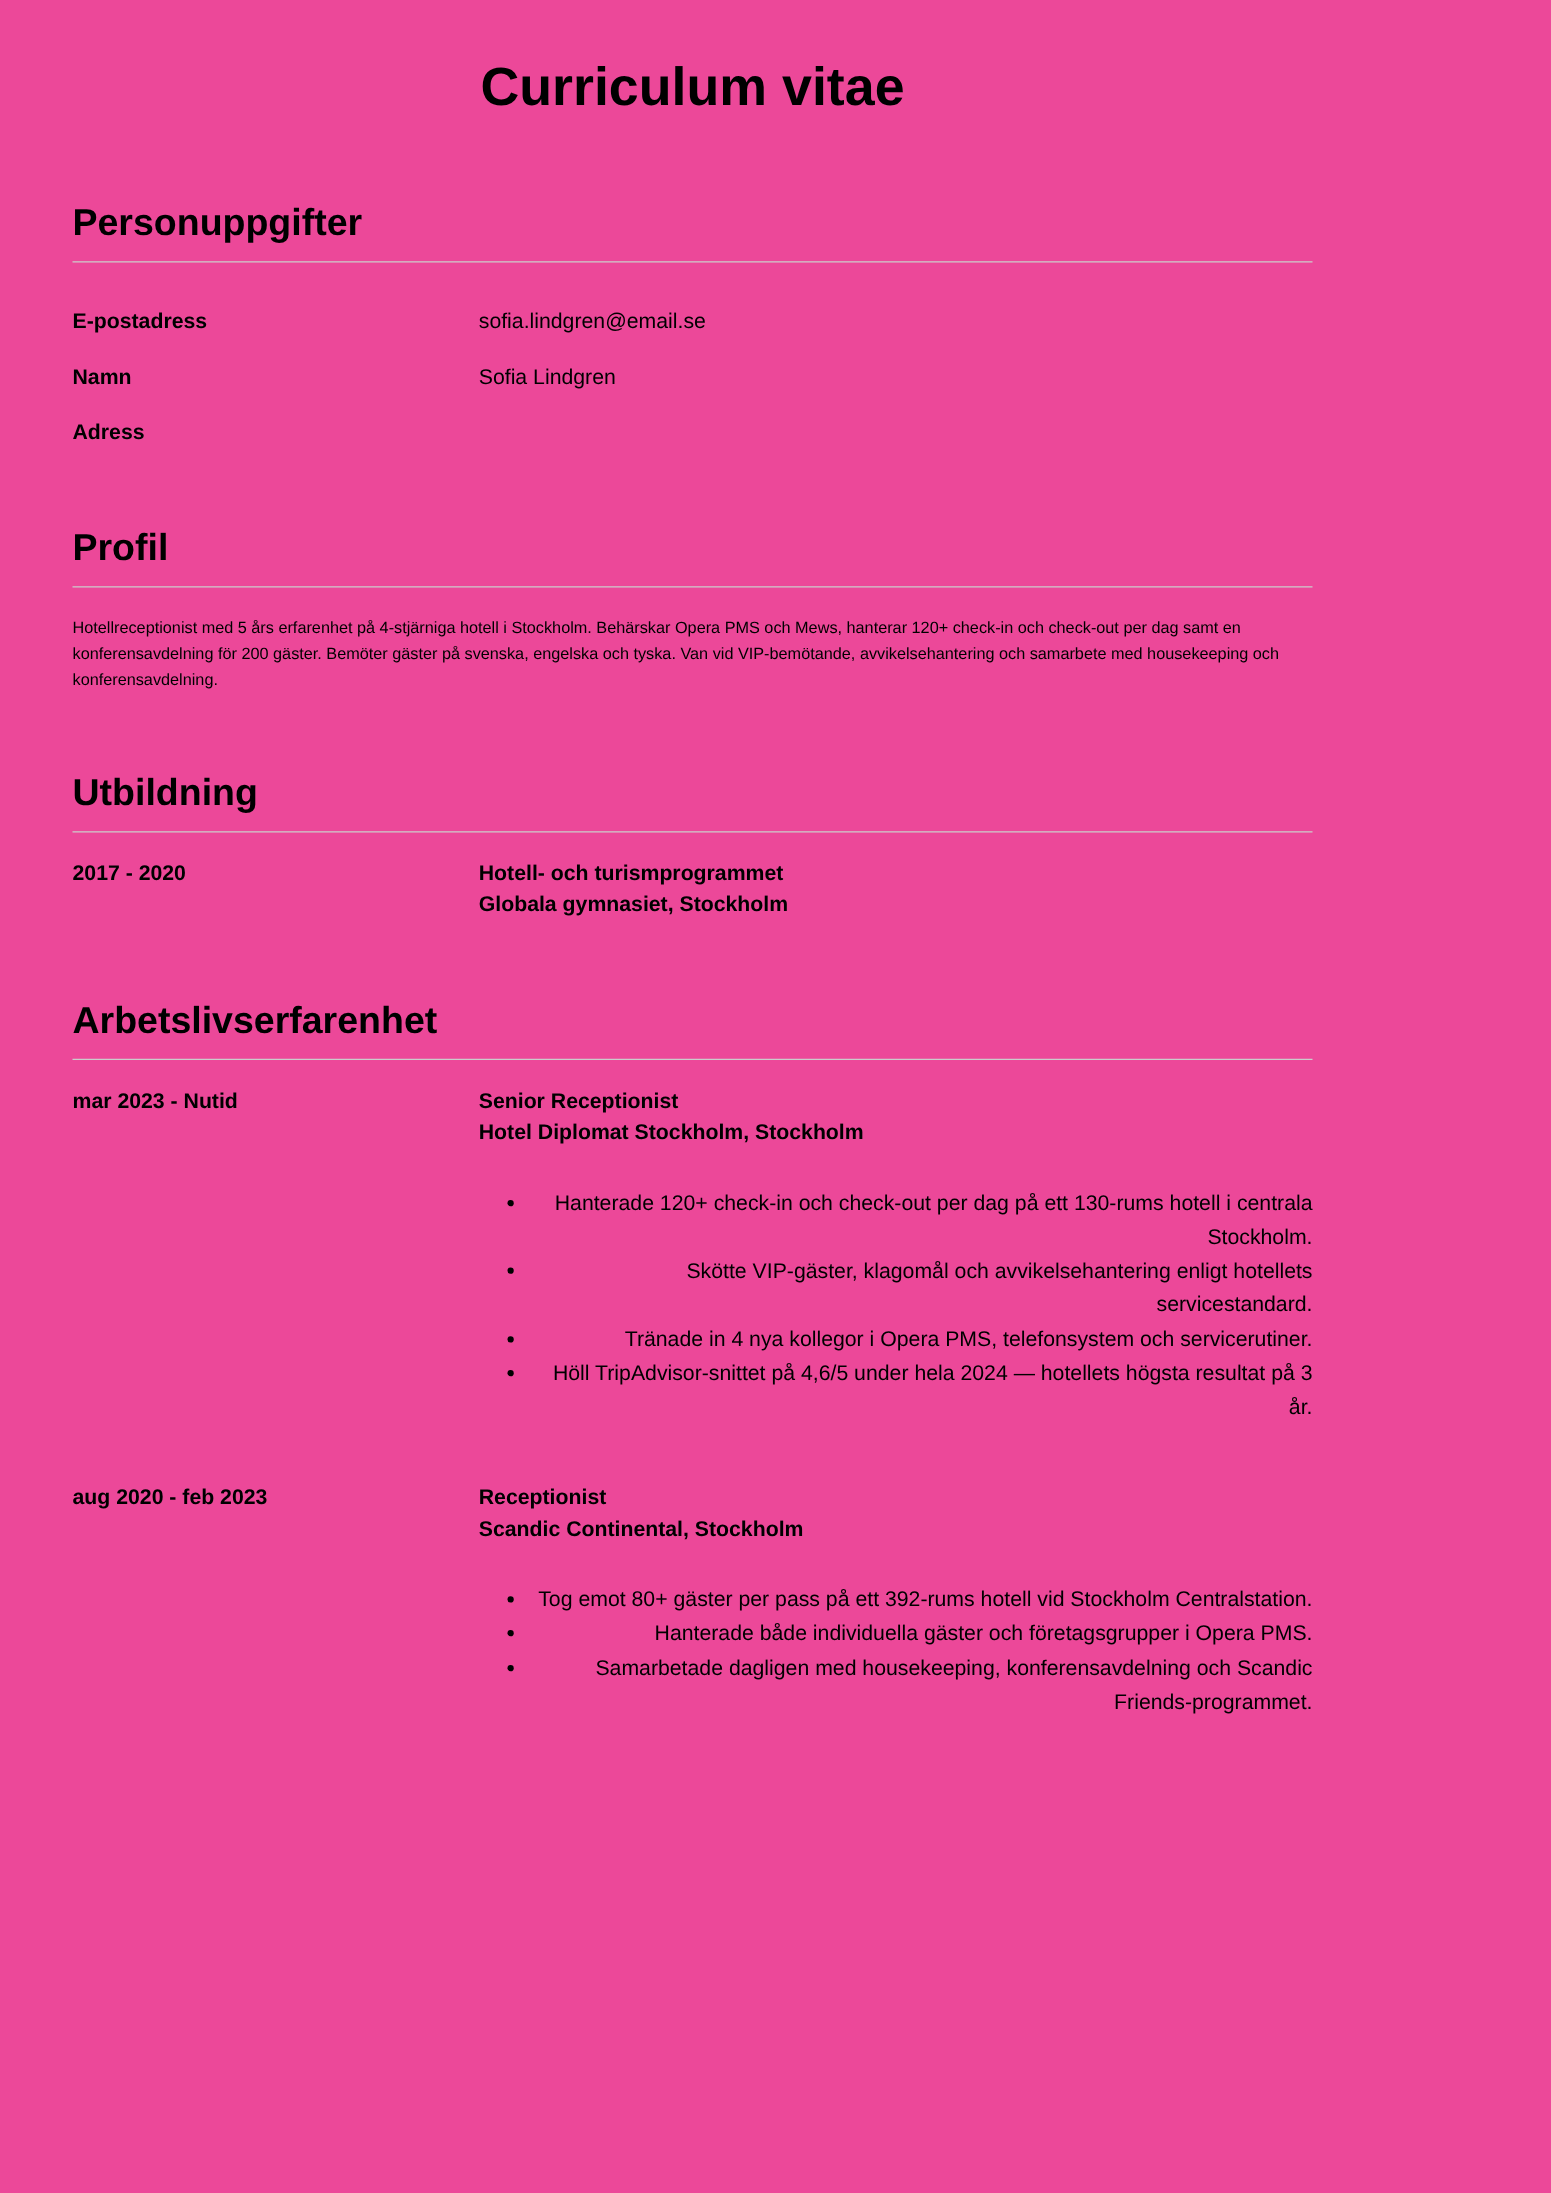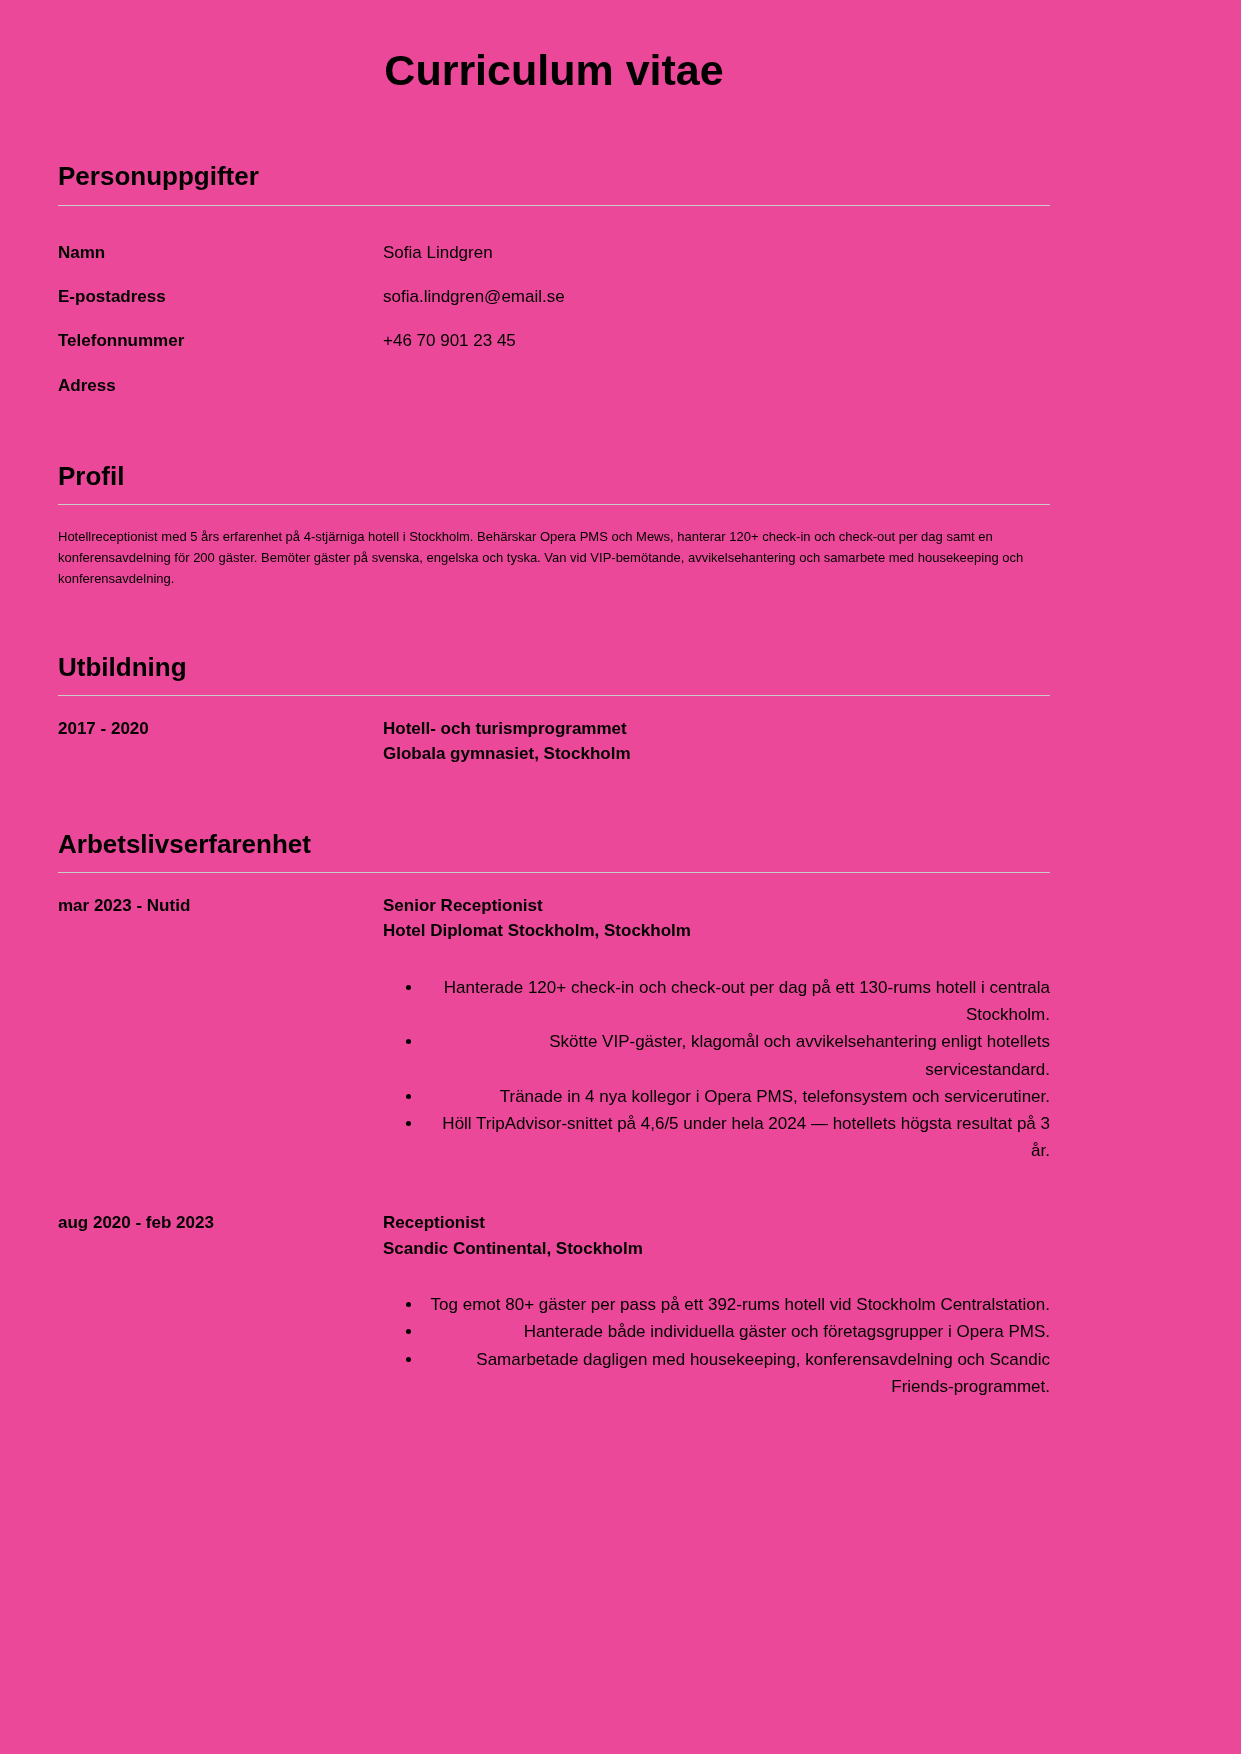"Personuppgifter" .section-heading { font-size: 26px -> 30px }
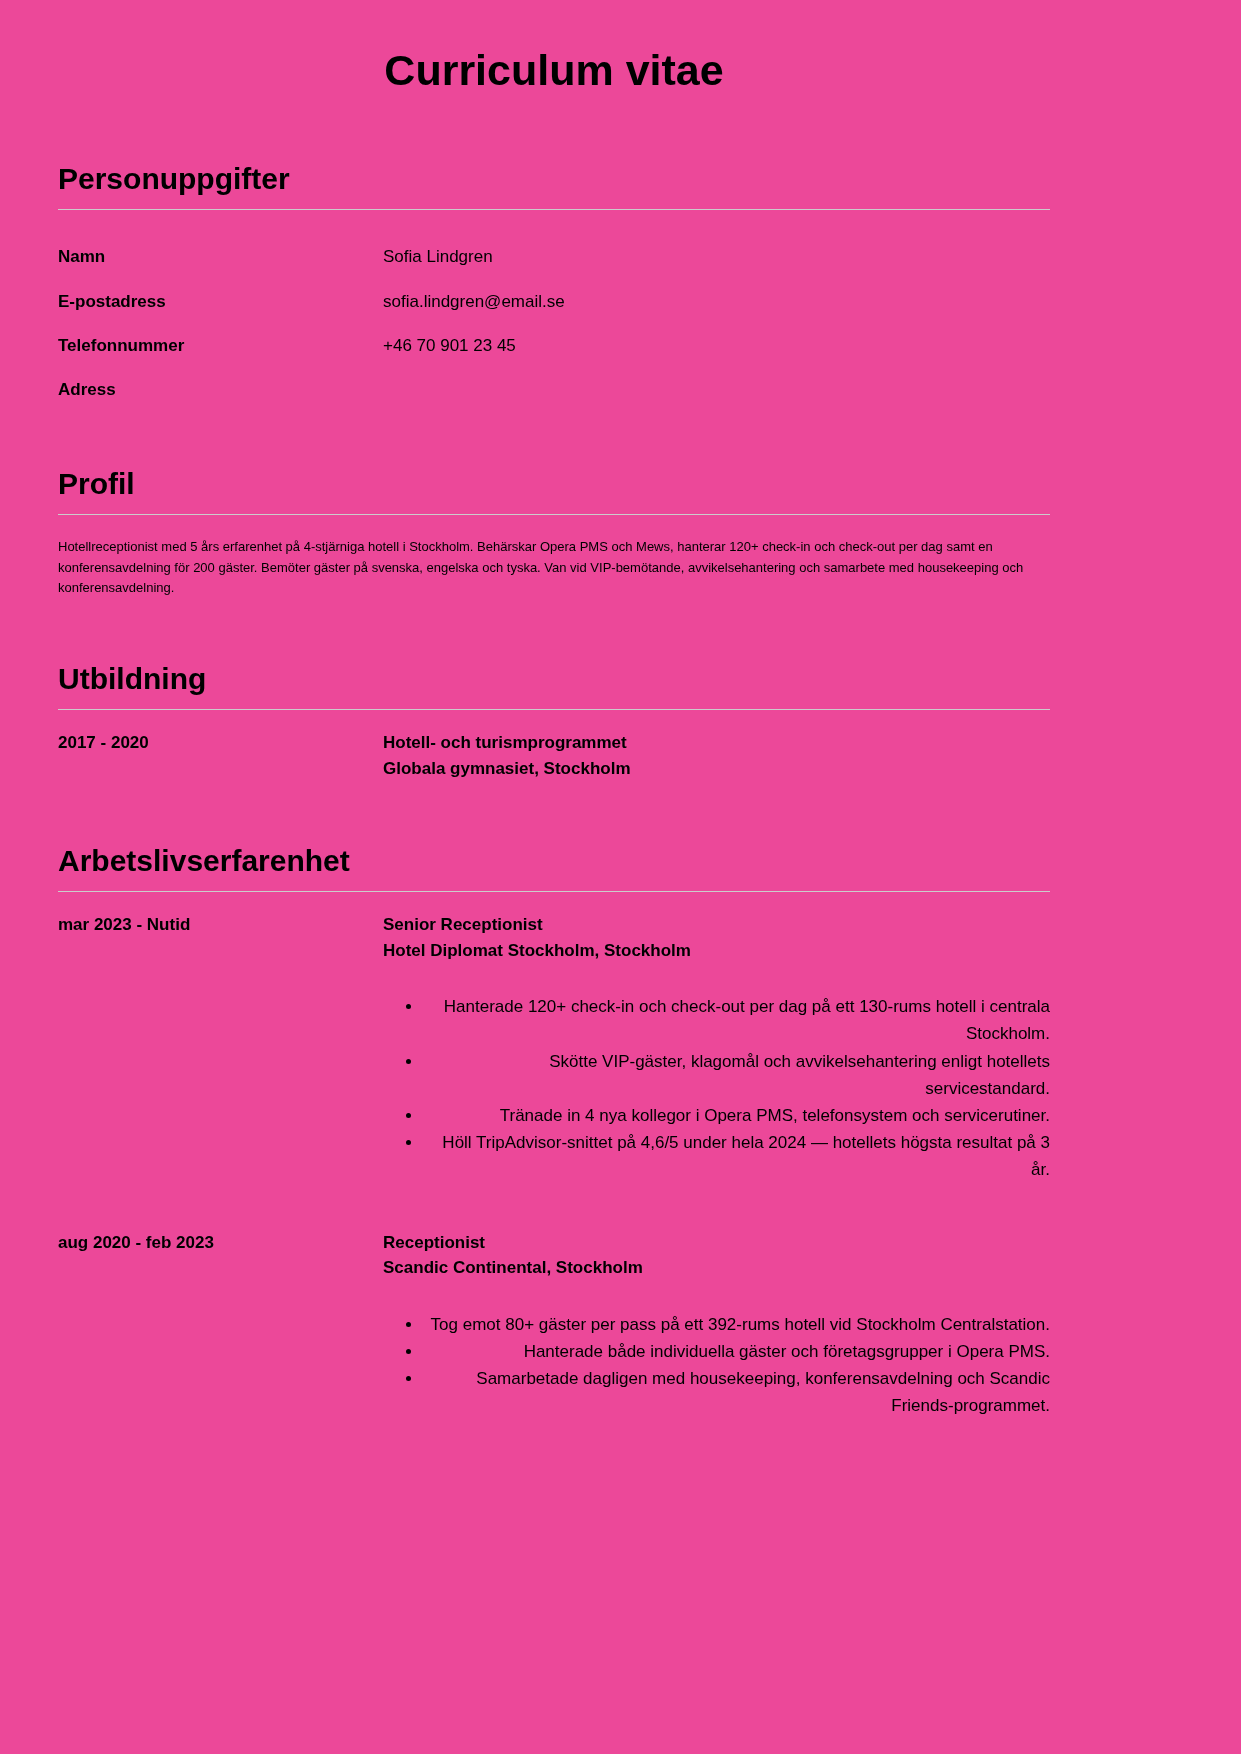"Namn" div.detail-row { order: before "E-postadress" -> after "E-postadress" }
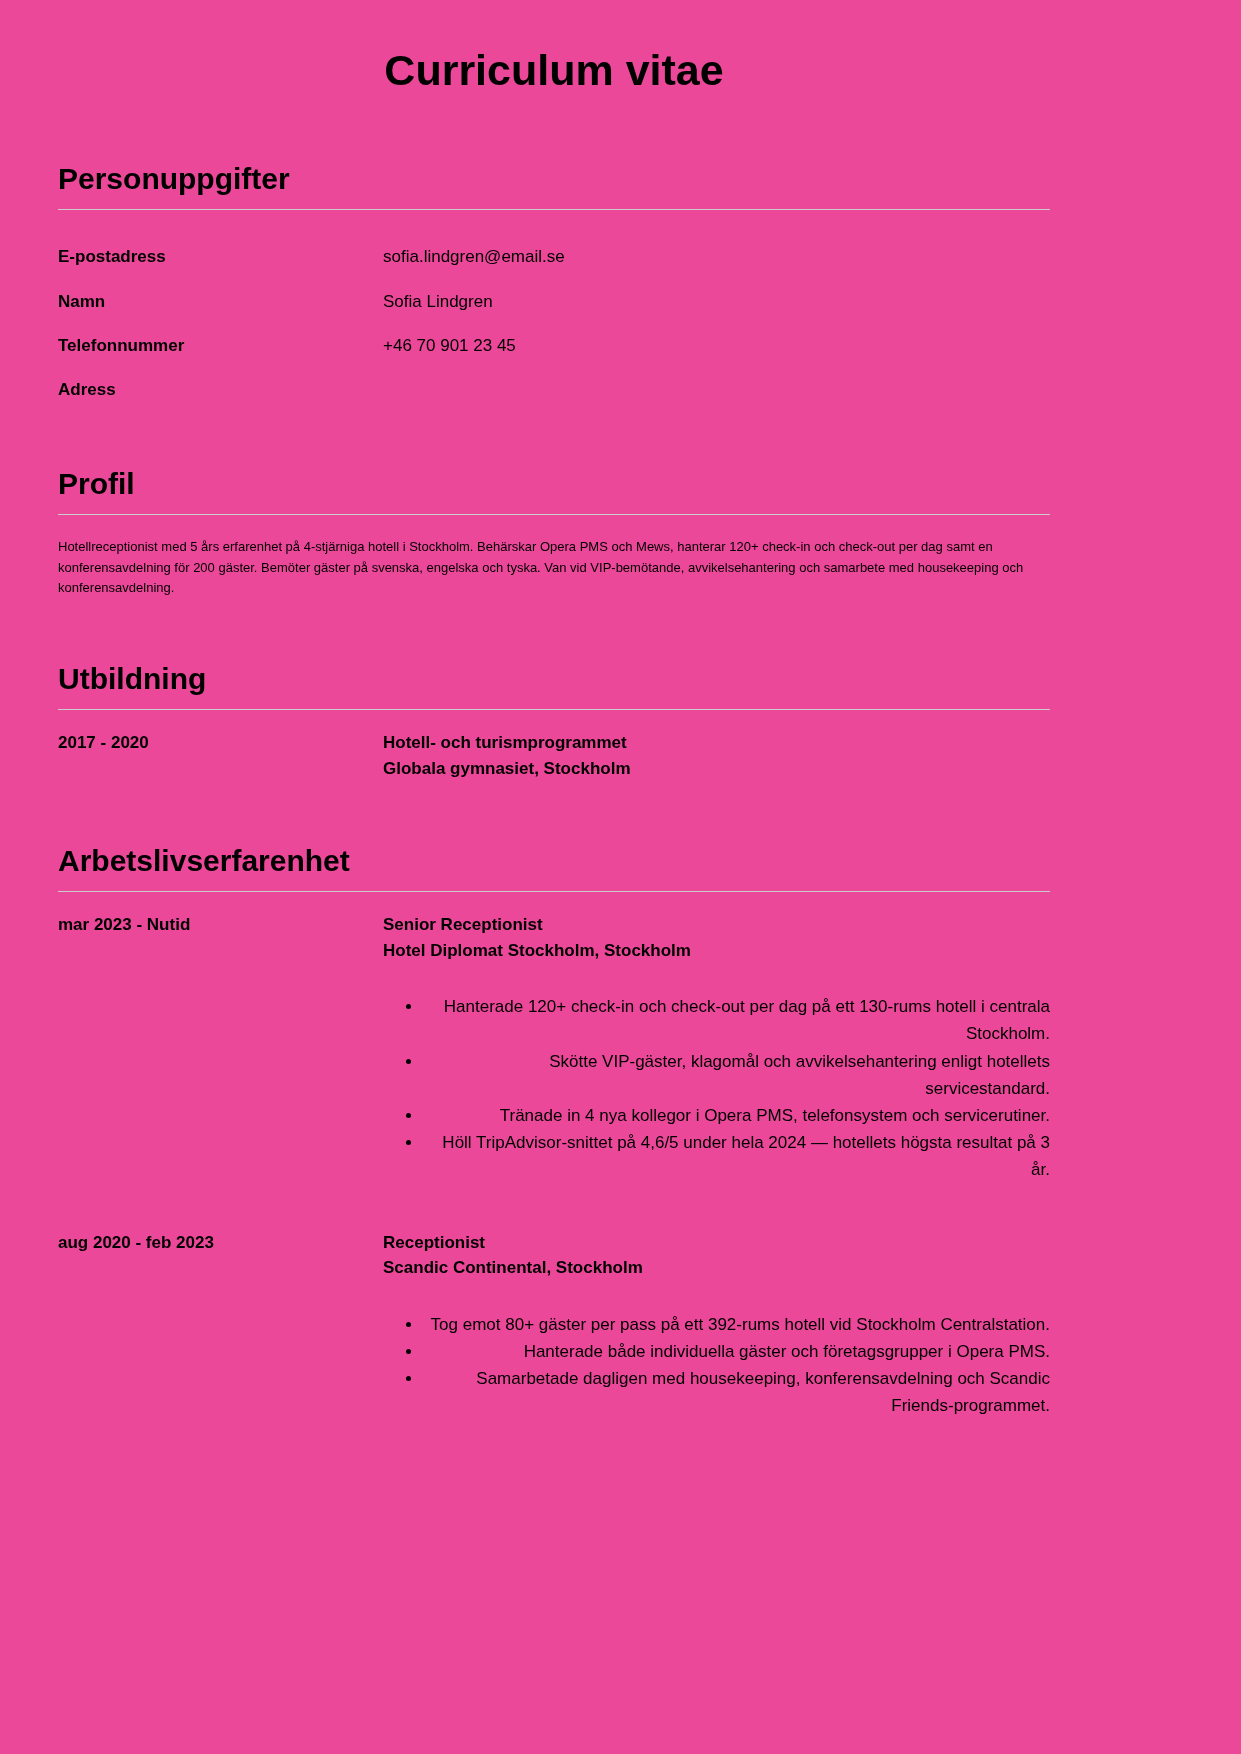"Telefonnummer" div.detail-row { html: <div> <div>Telefonnummer</div> <div>+46 70 901 23 45</div> </div> -> none }
